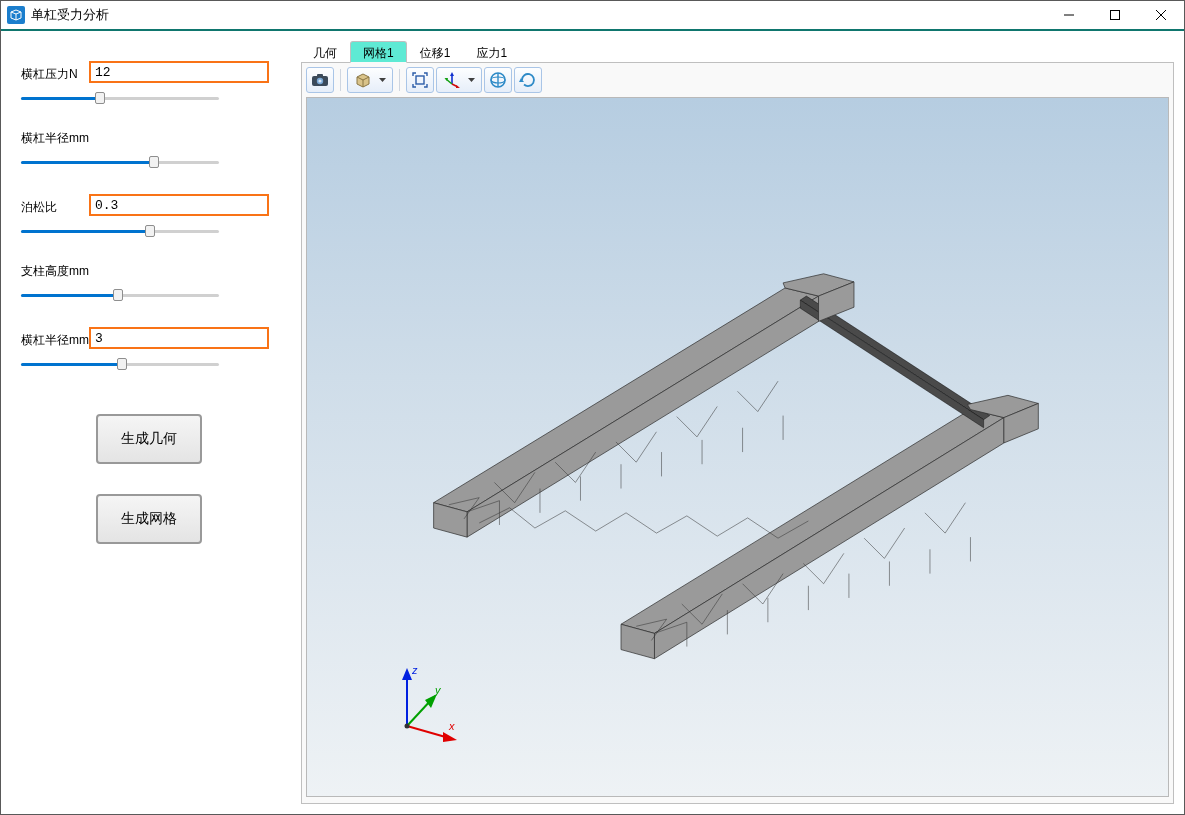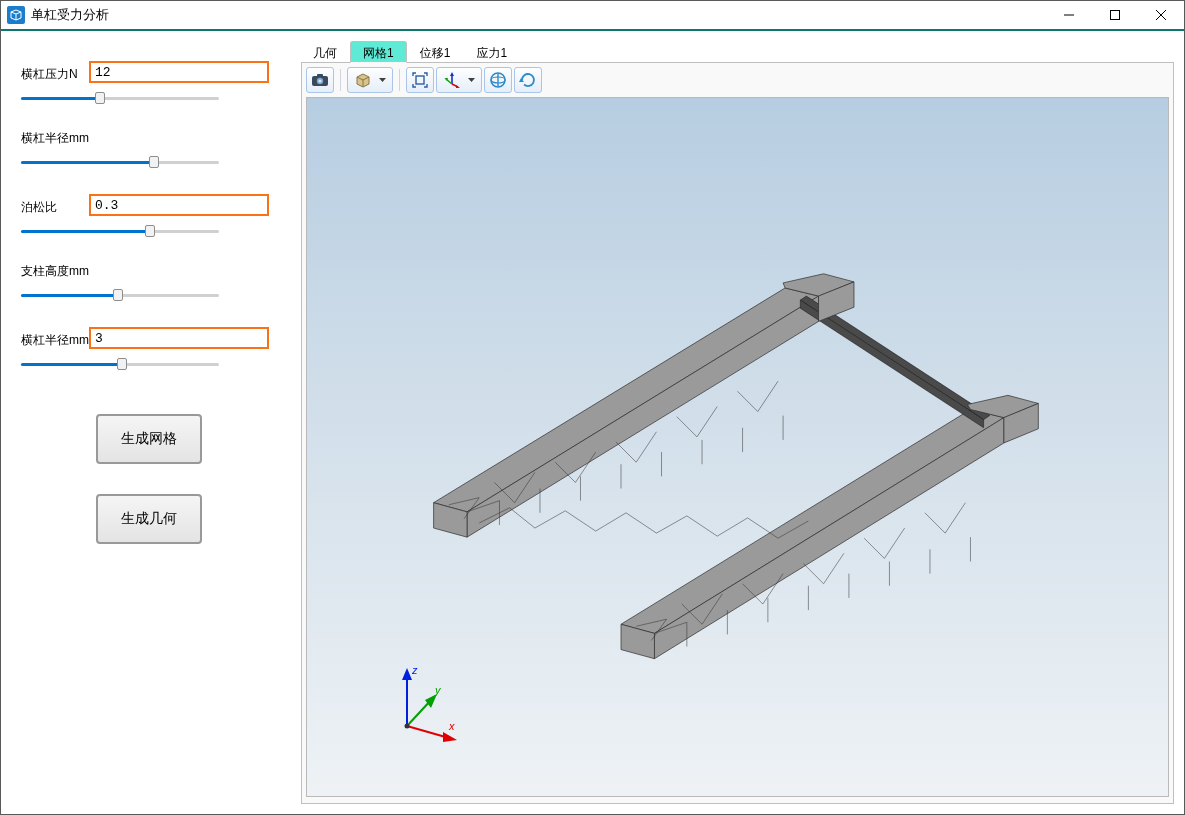"生成网格" button.action-btn { order: before "生成几何" -> after "生成几何" }
